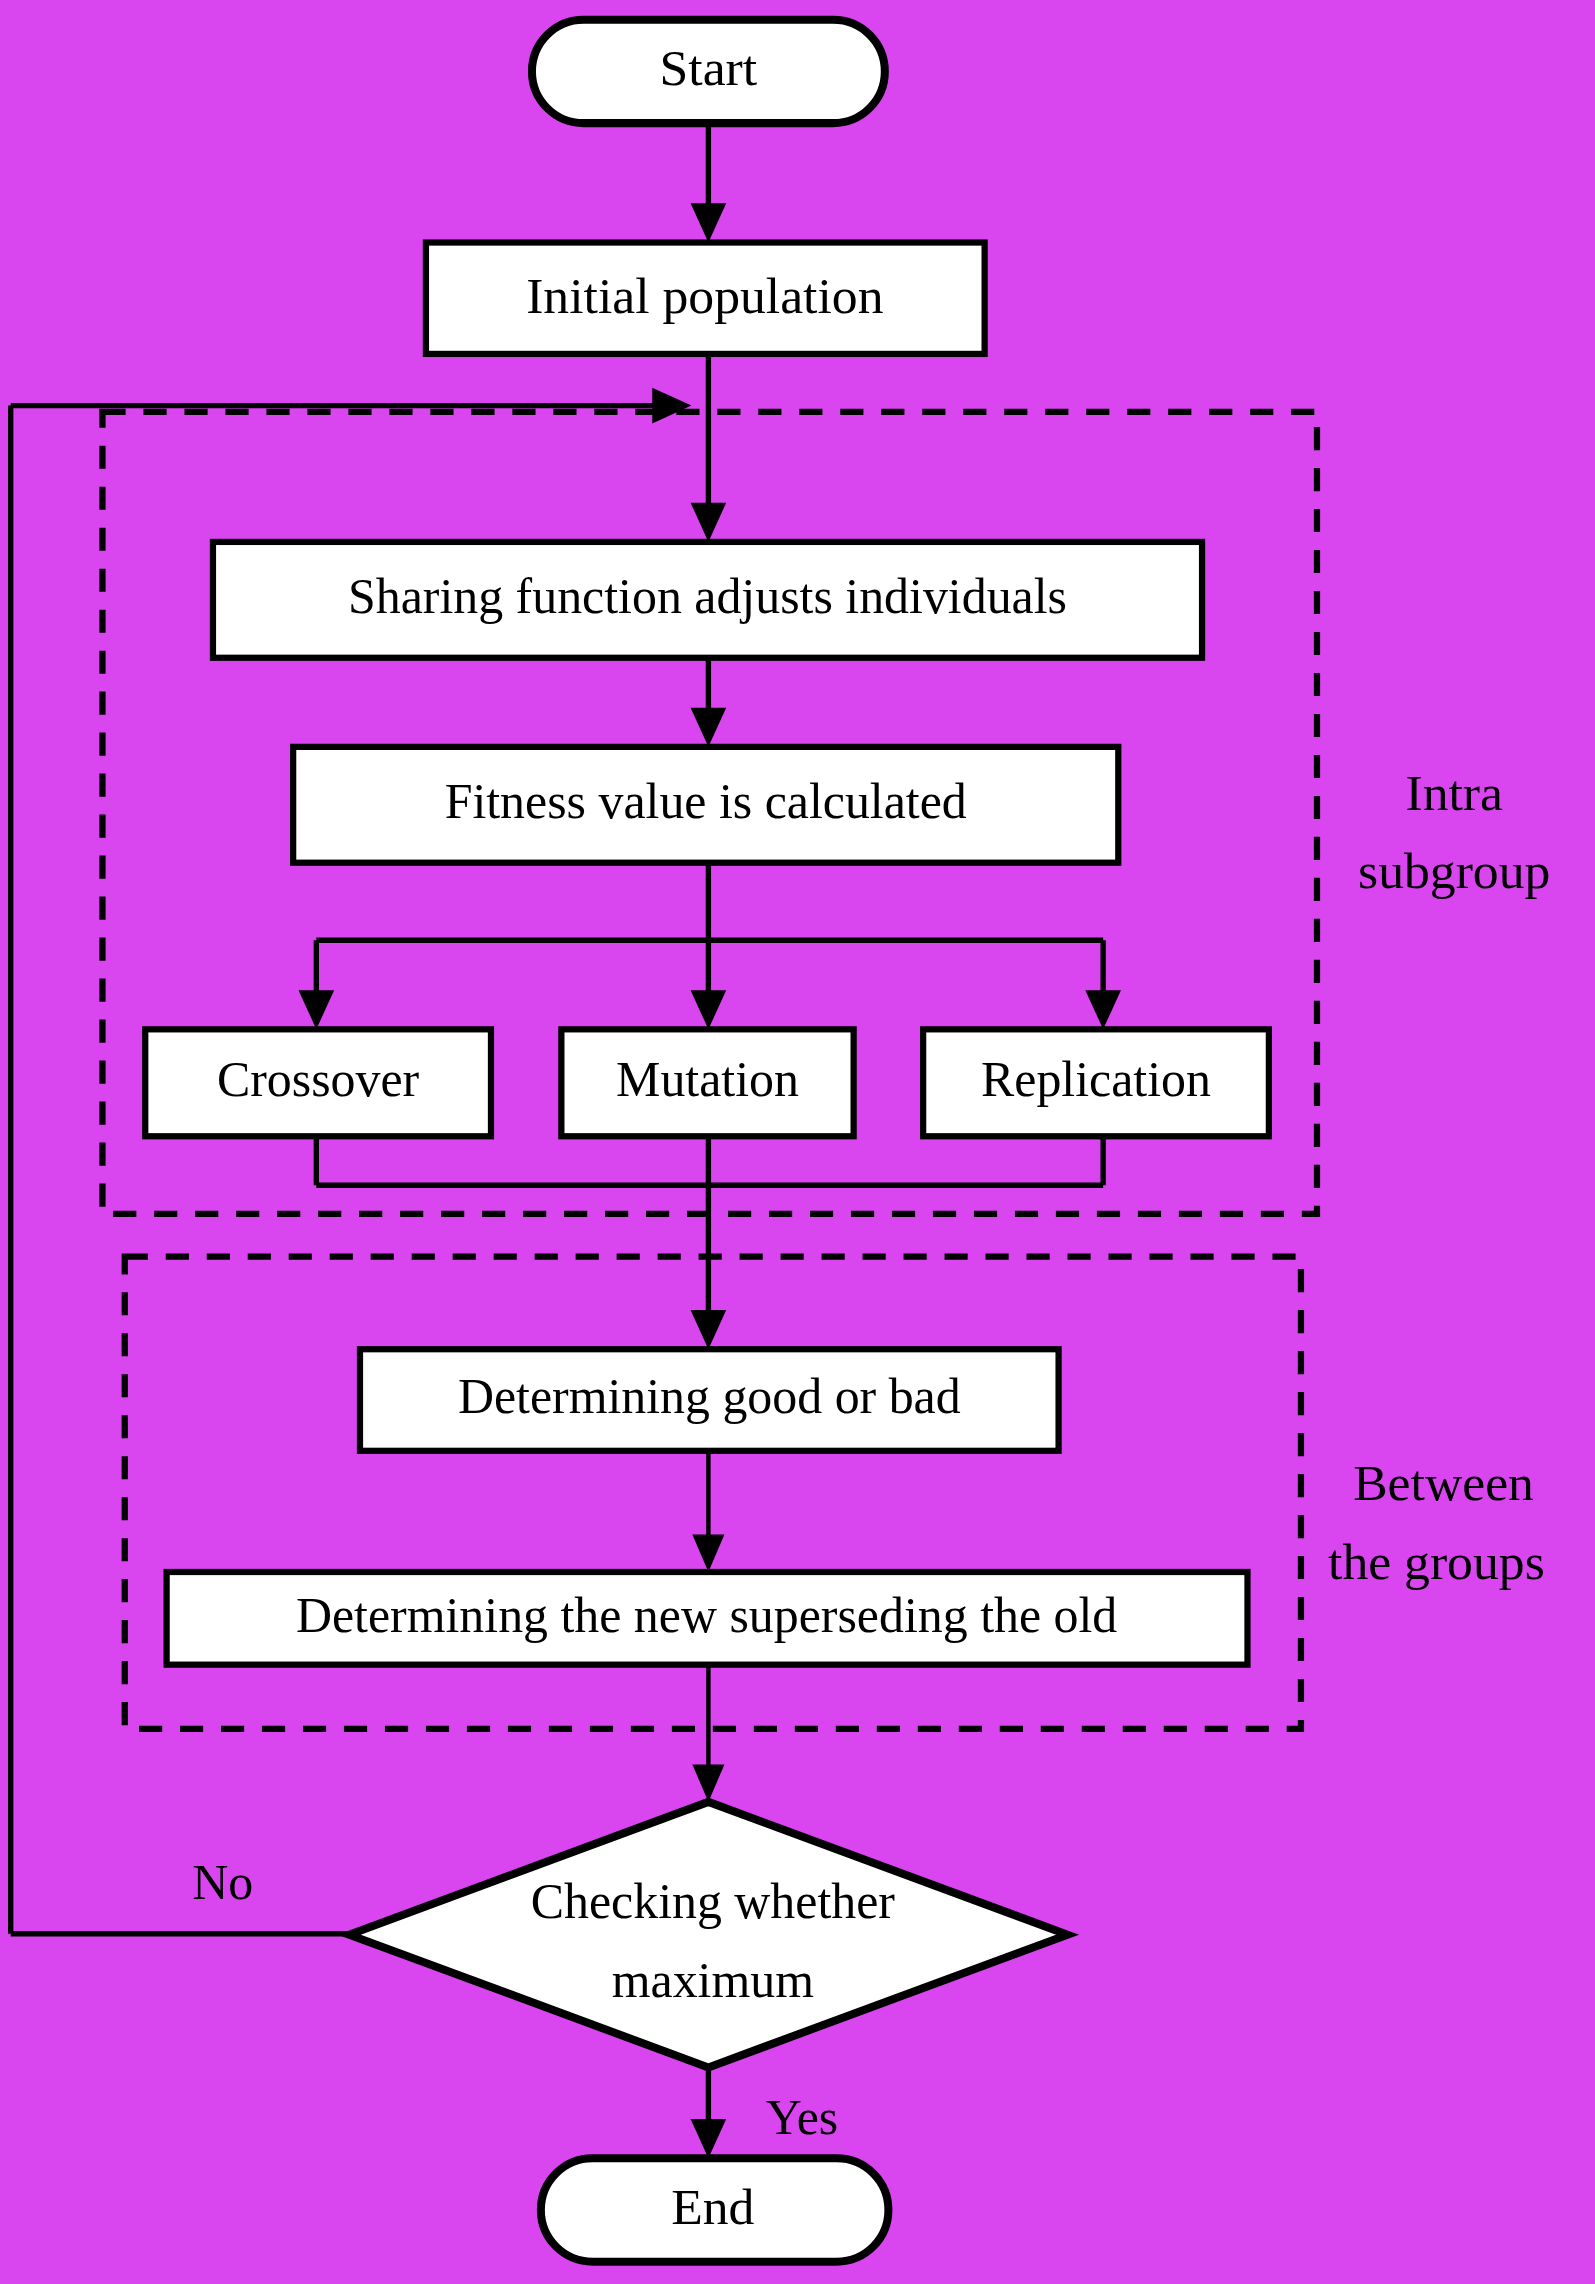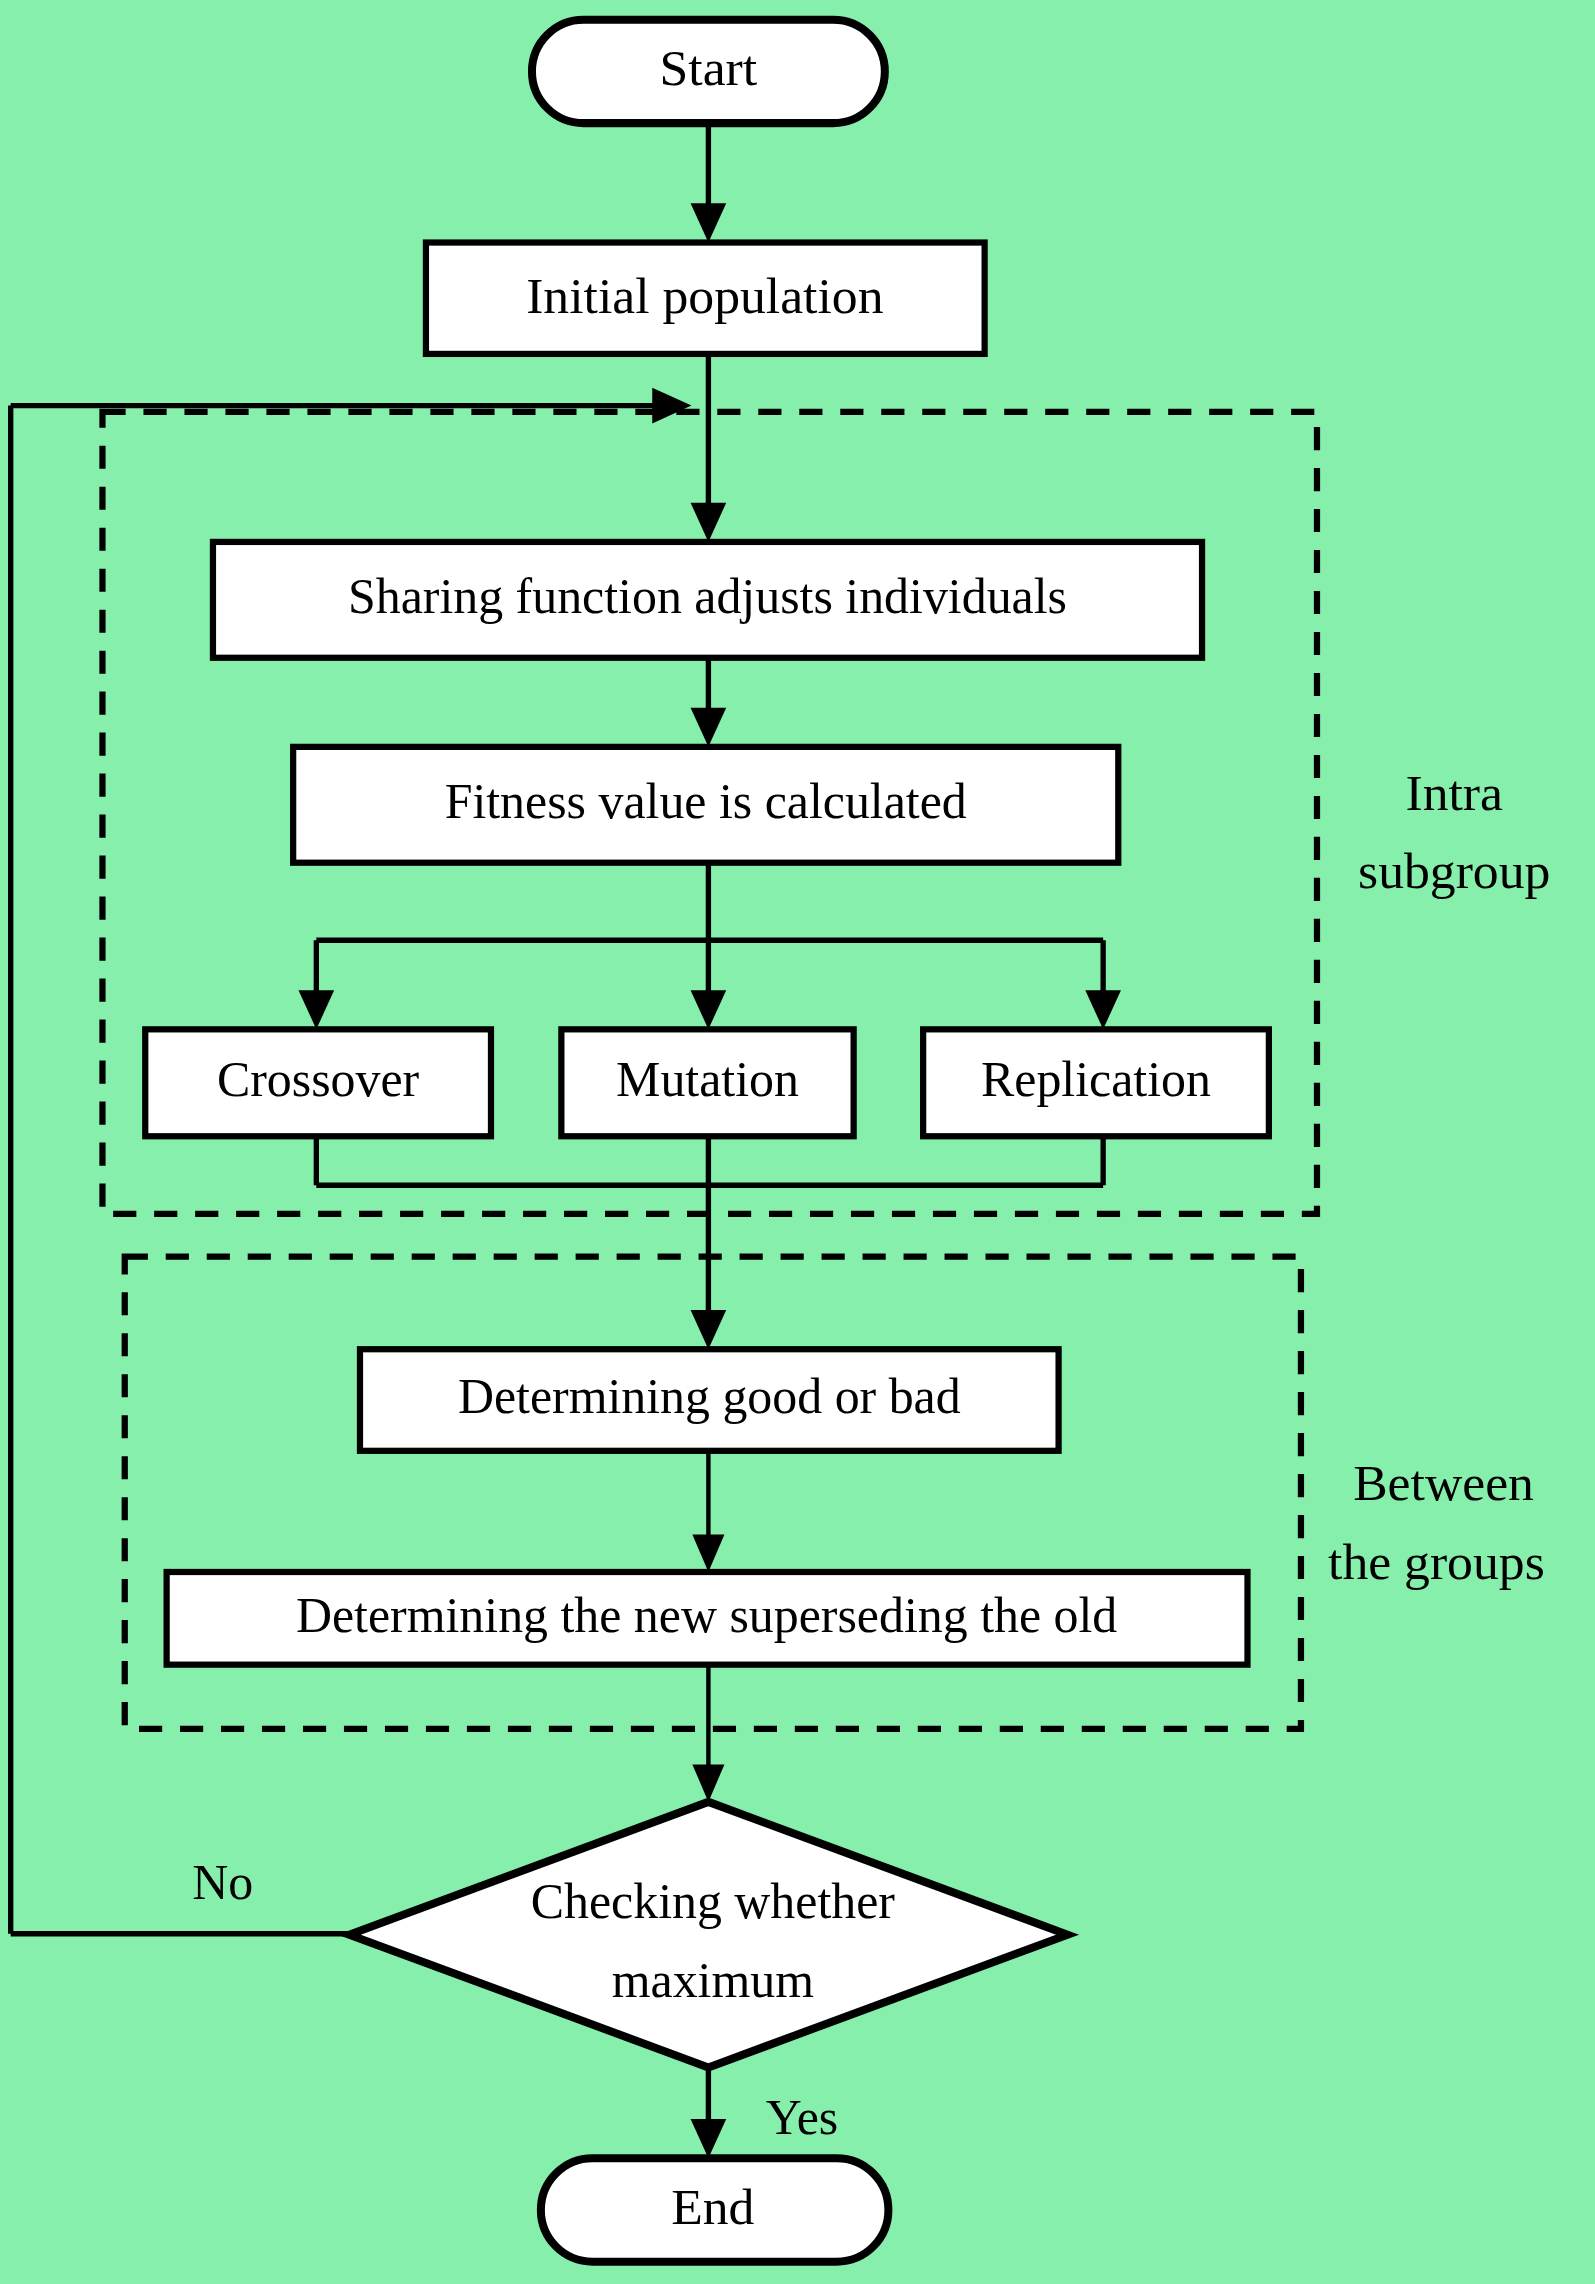"Start" #flowchart-root { background: #86efac -> #d946ef }
